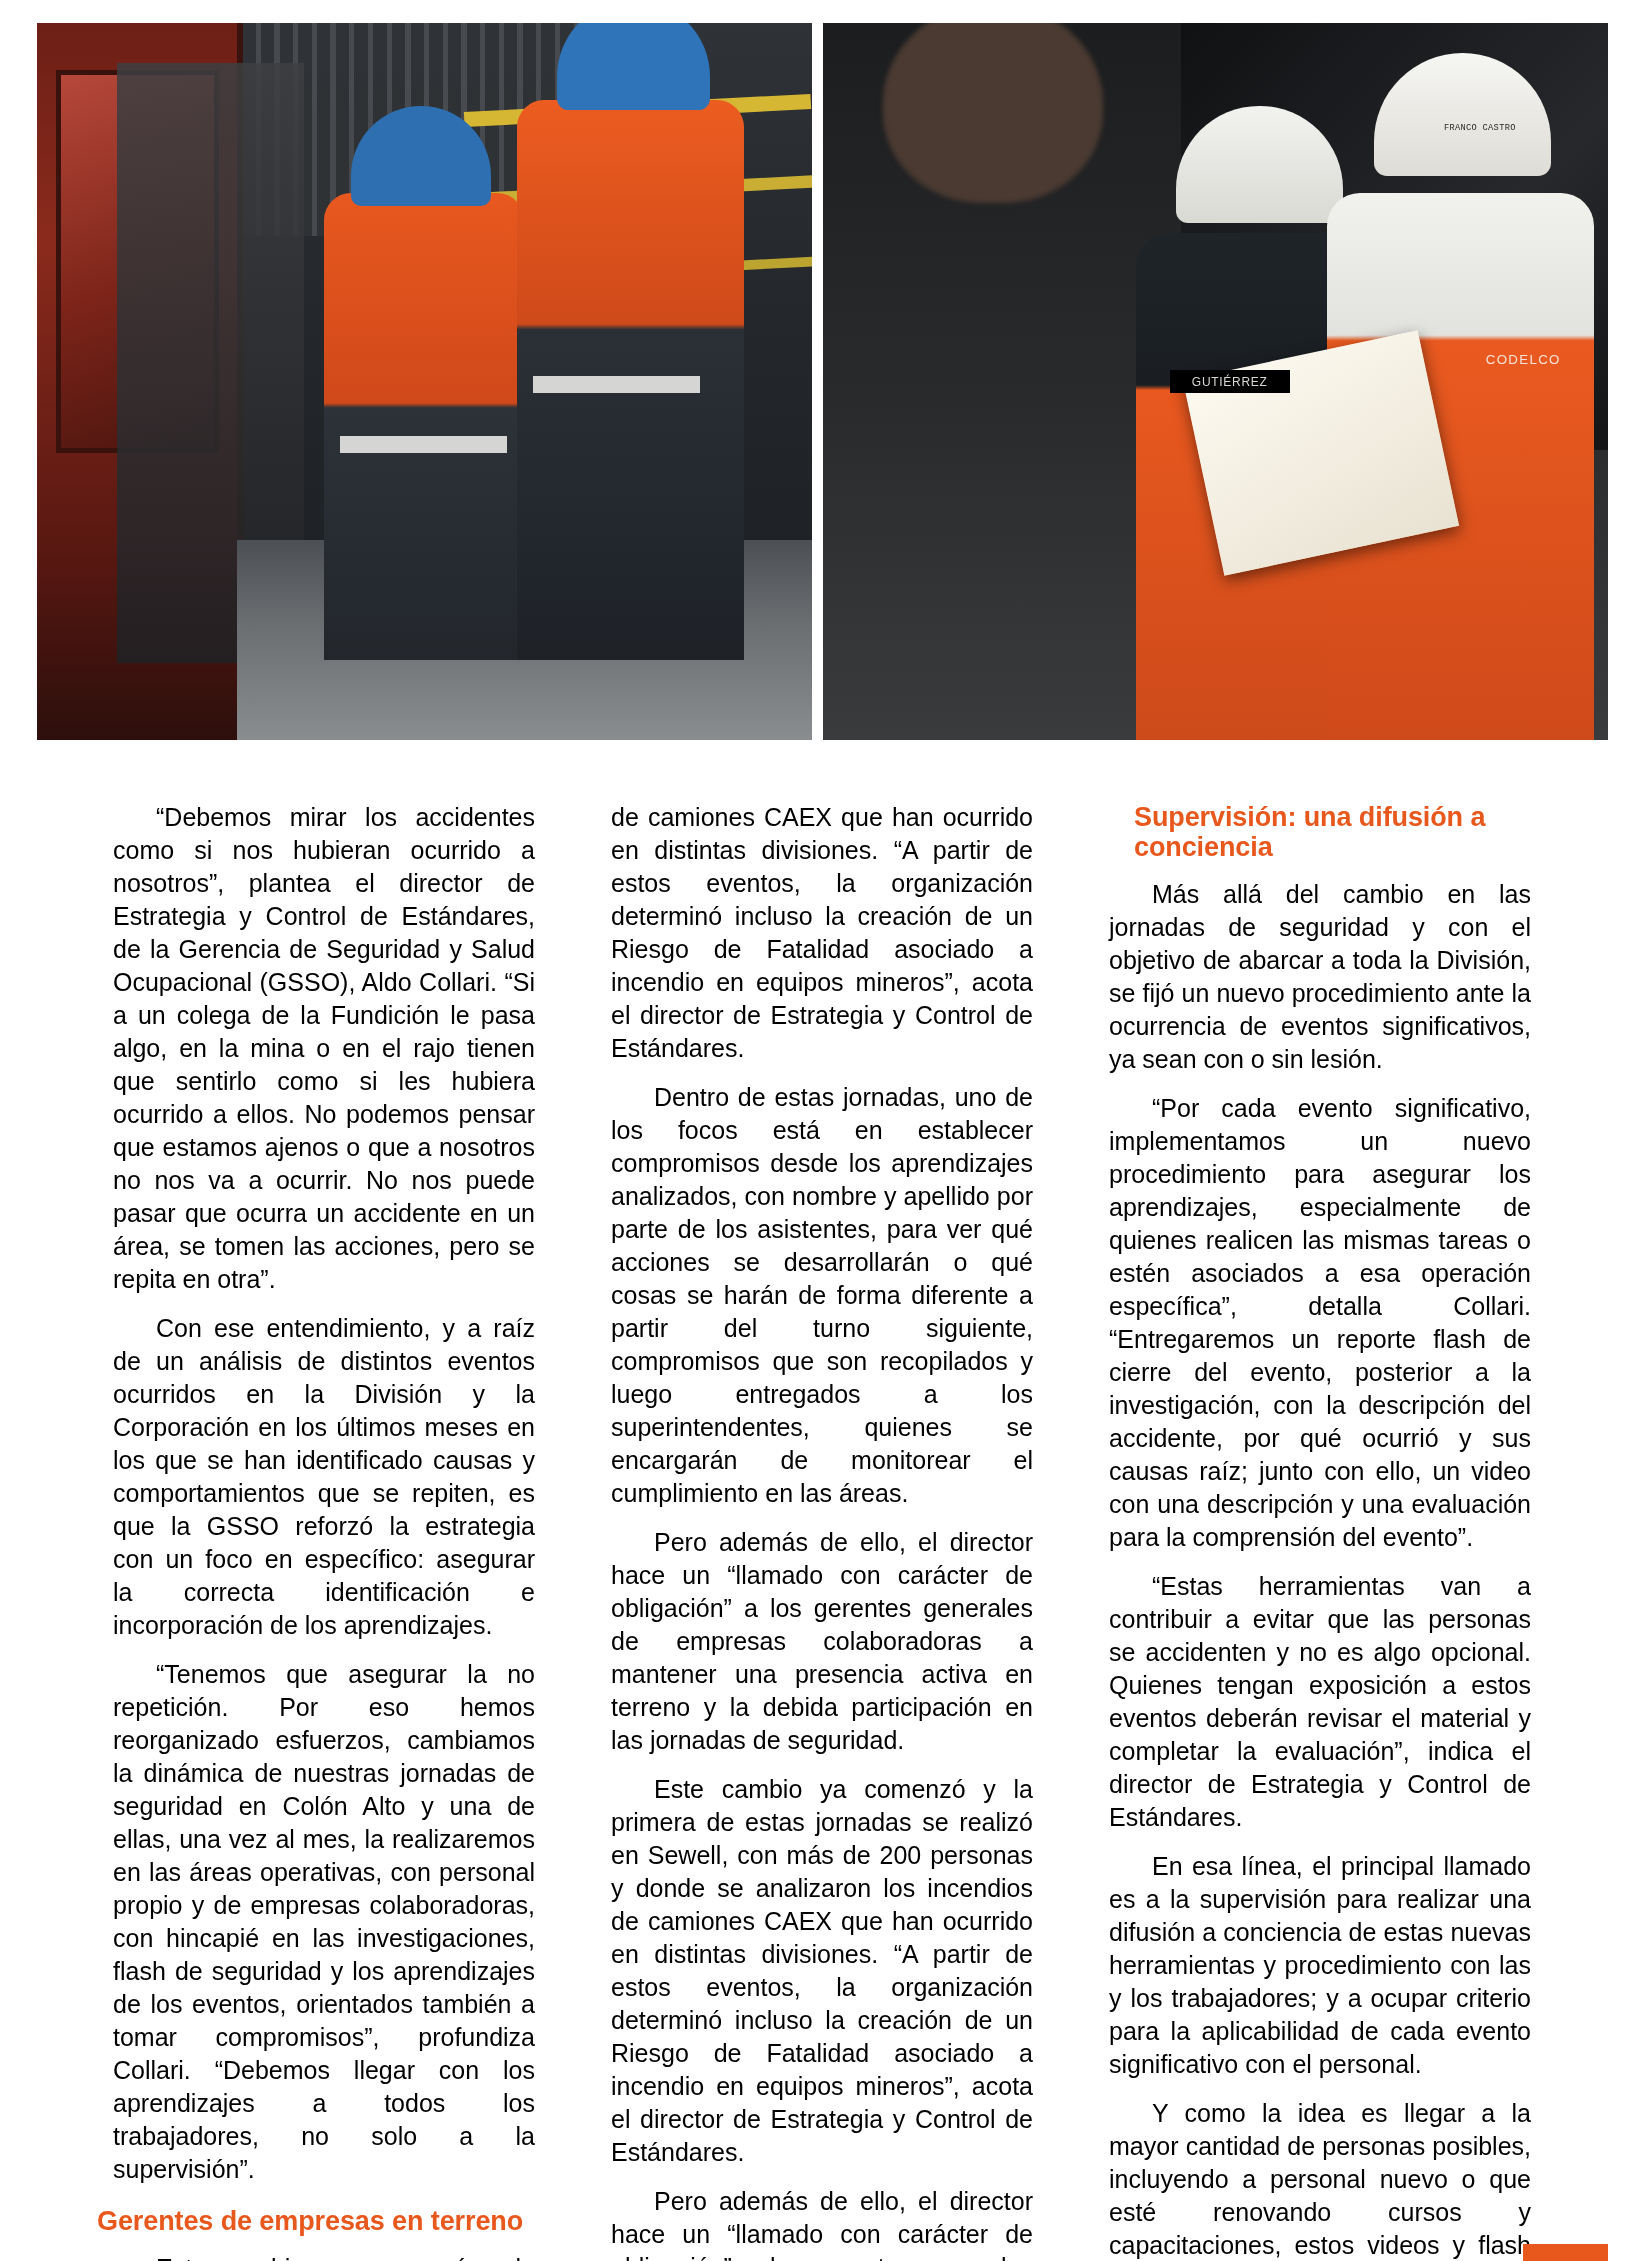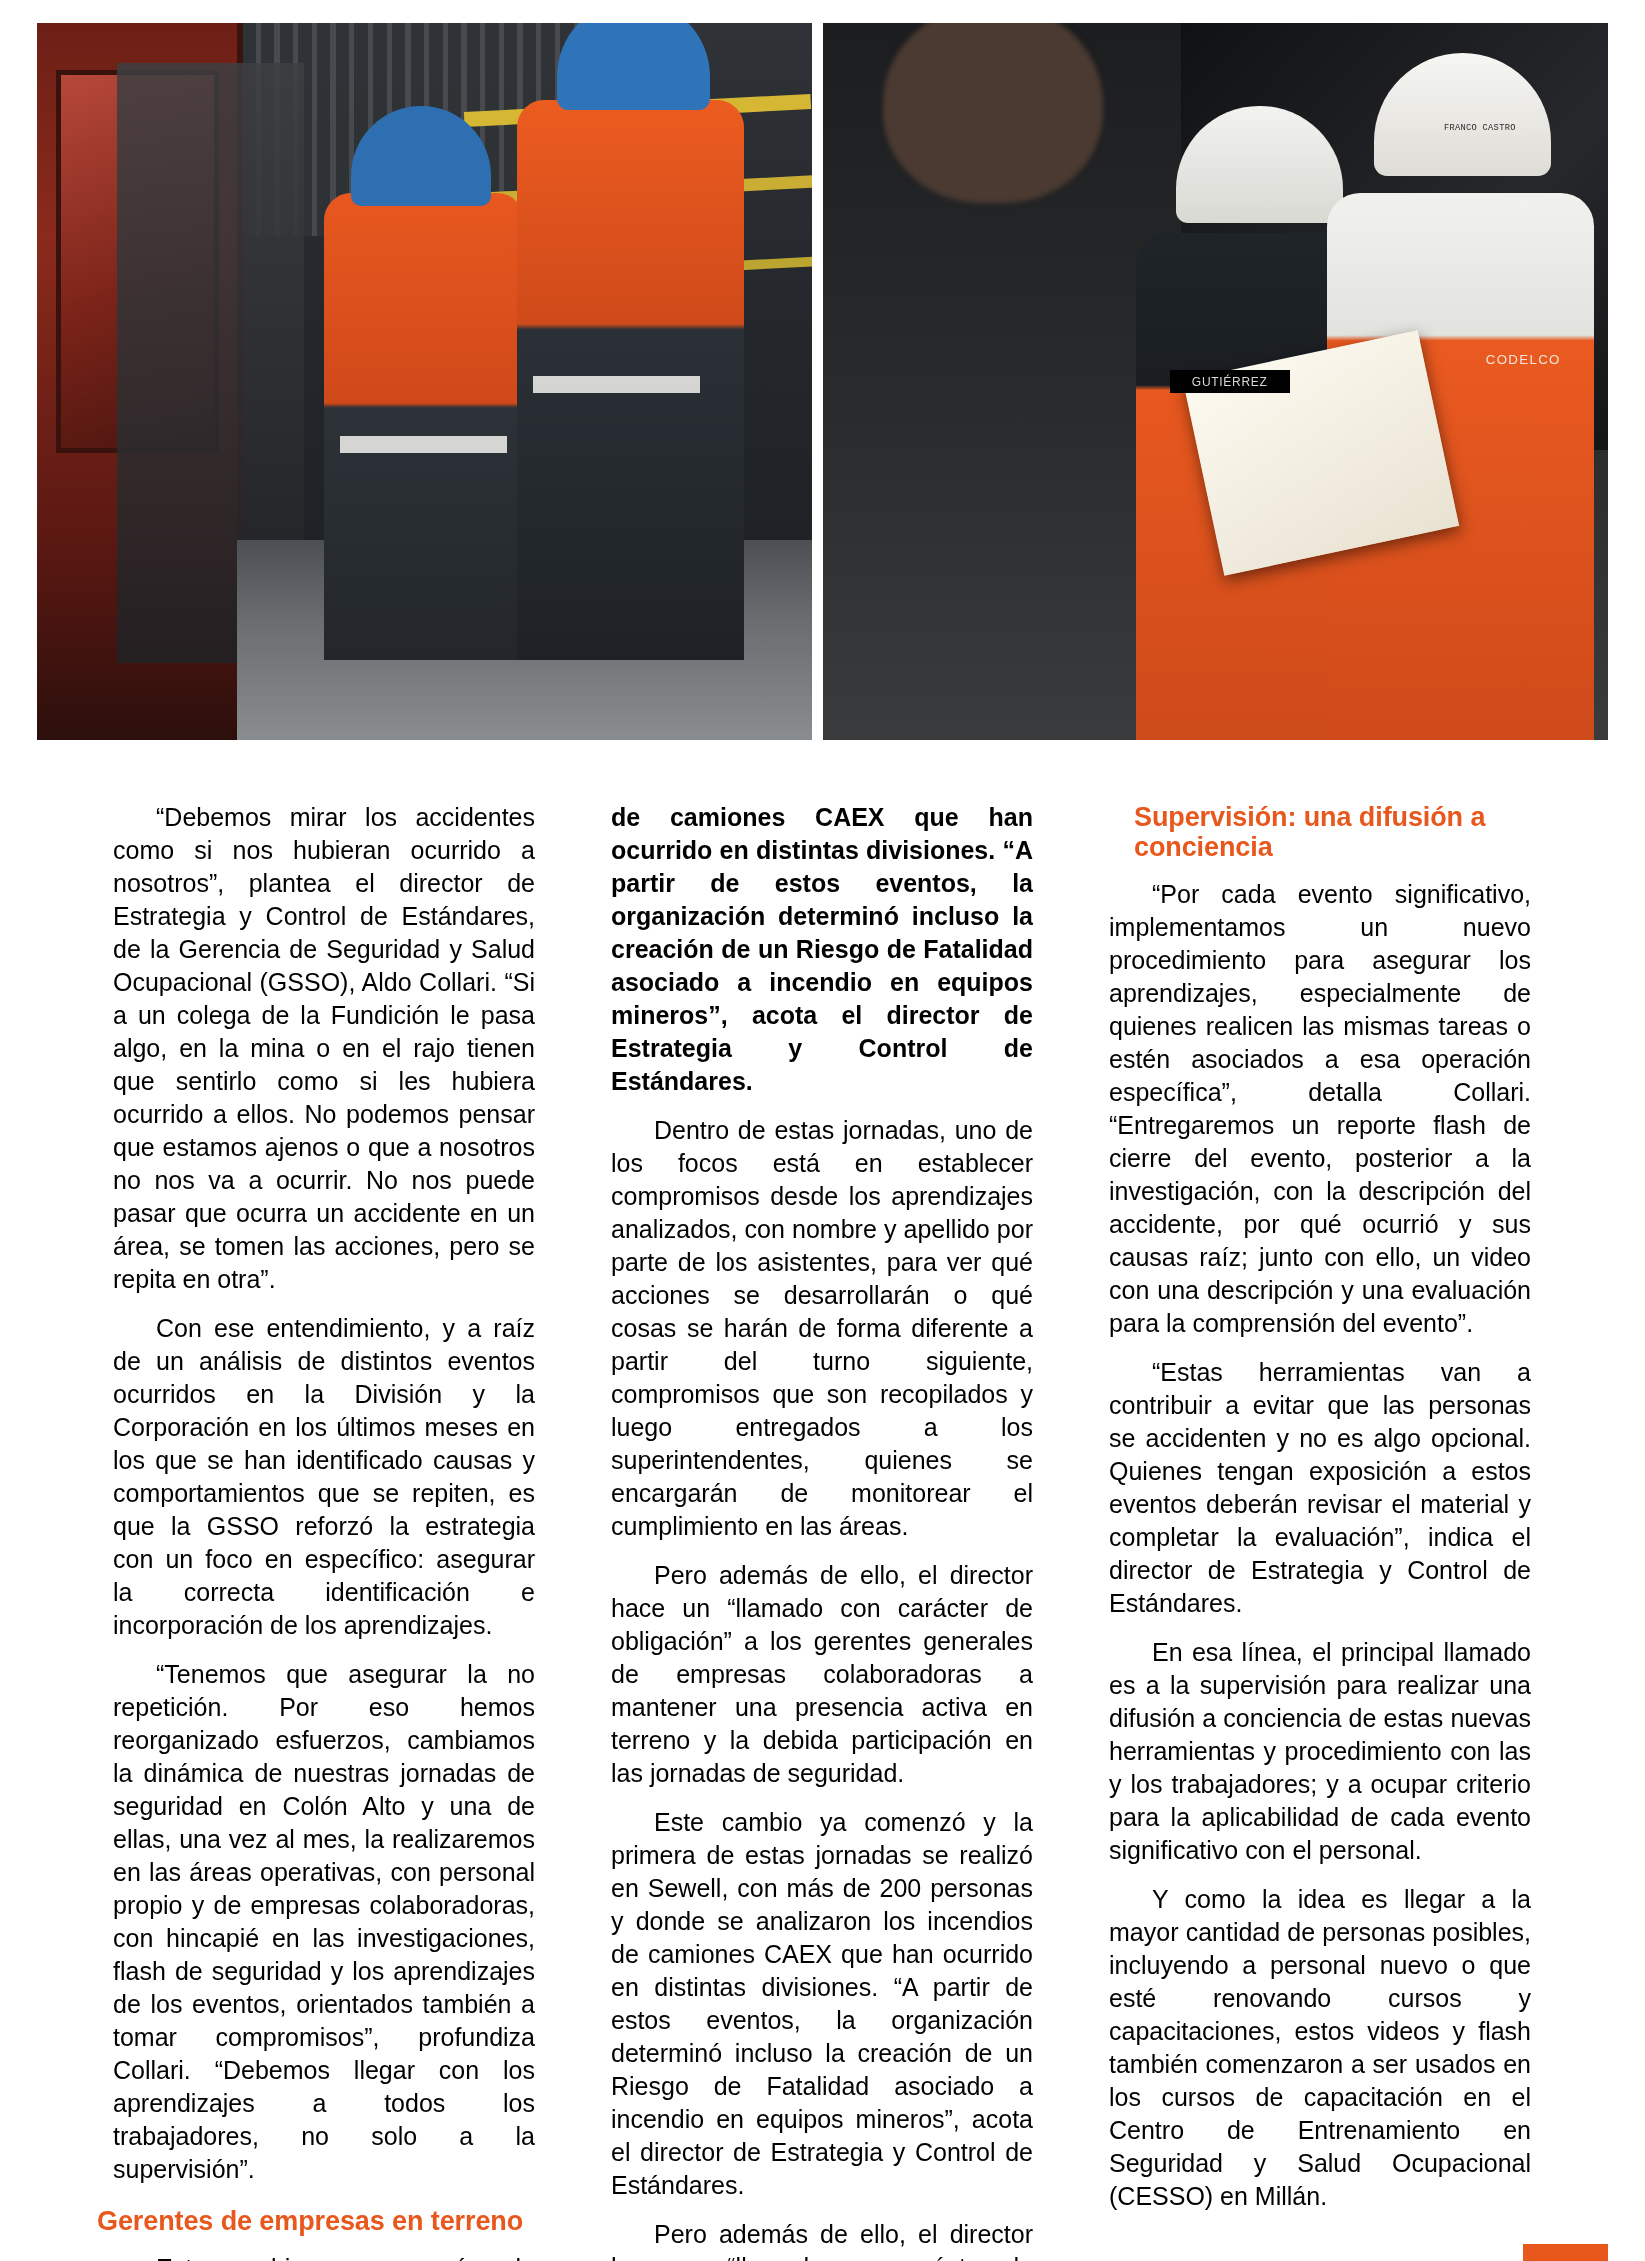"de camiones CAEX que han" p.noindent { font-weight: bold -> none }
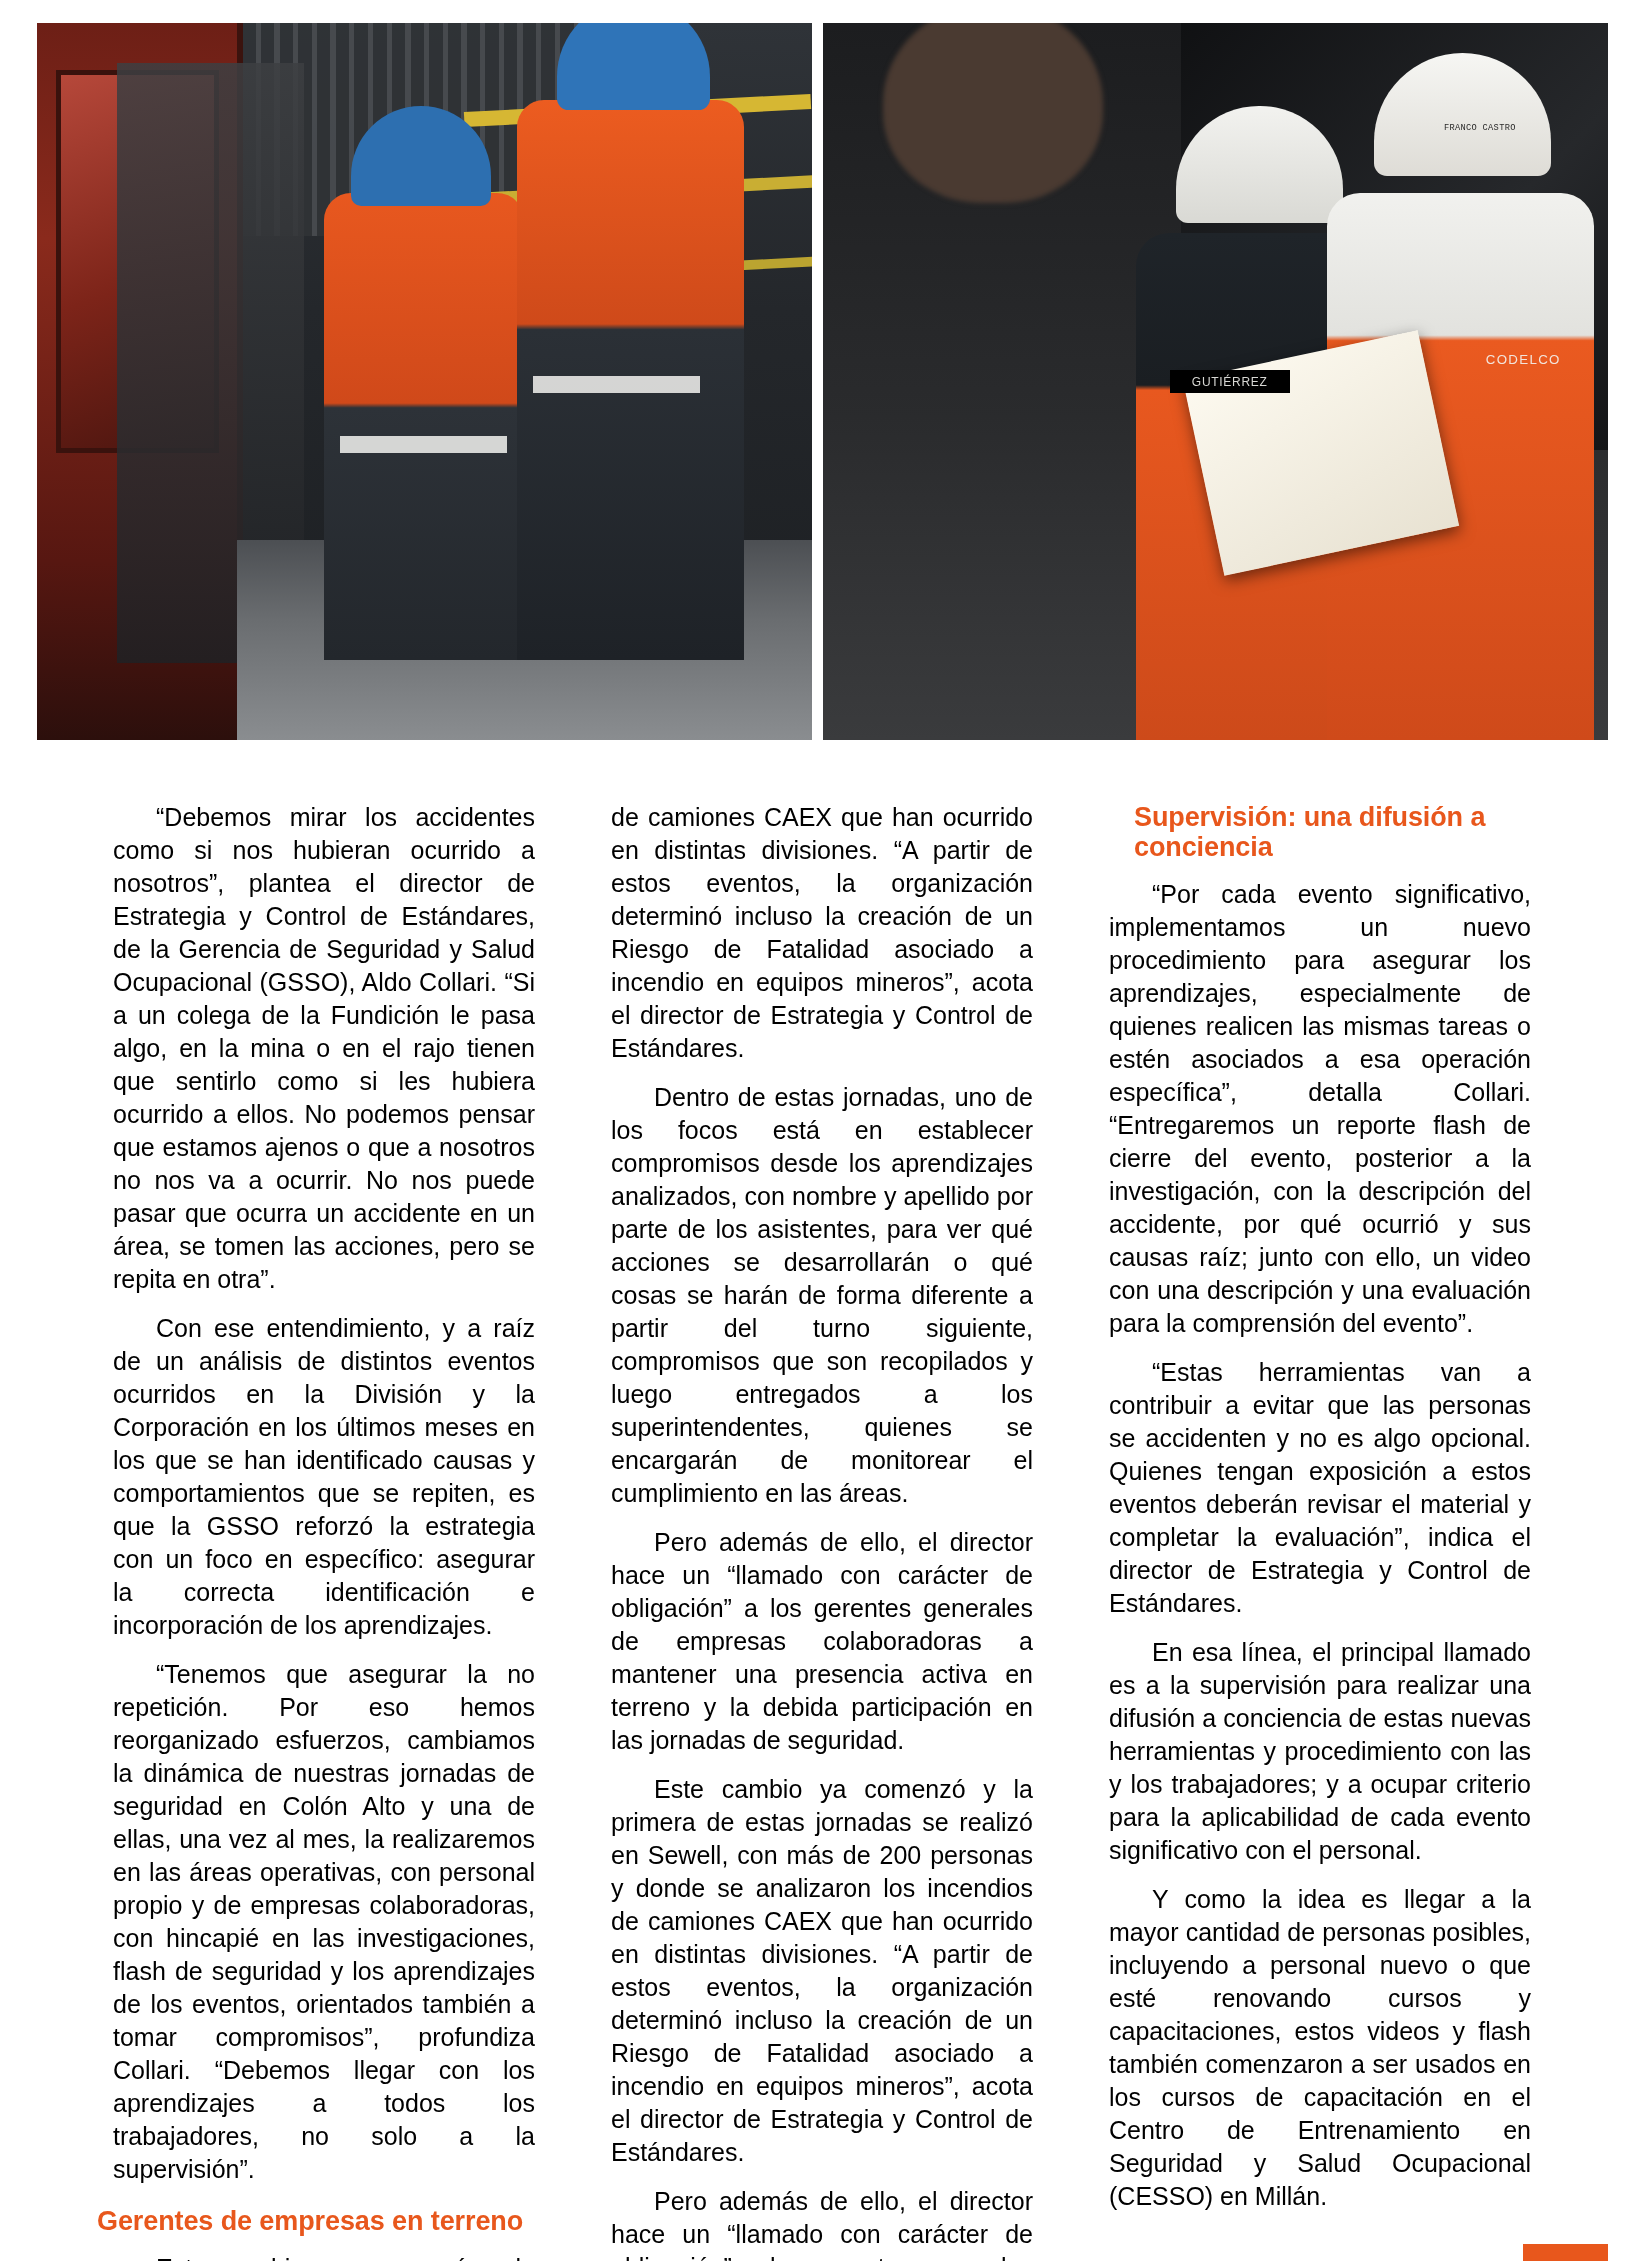"Más allá del cambio en" p { html: none -> <p>Más allá del cambio en las jornadas de seguridad y con el objetivo de abarcar a toda la División, se fijó un nuevo procedimiento ante la ocurrencia de eventos significativos, ya sean con o sin lesión.</p> }
